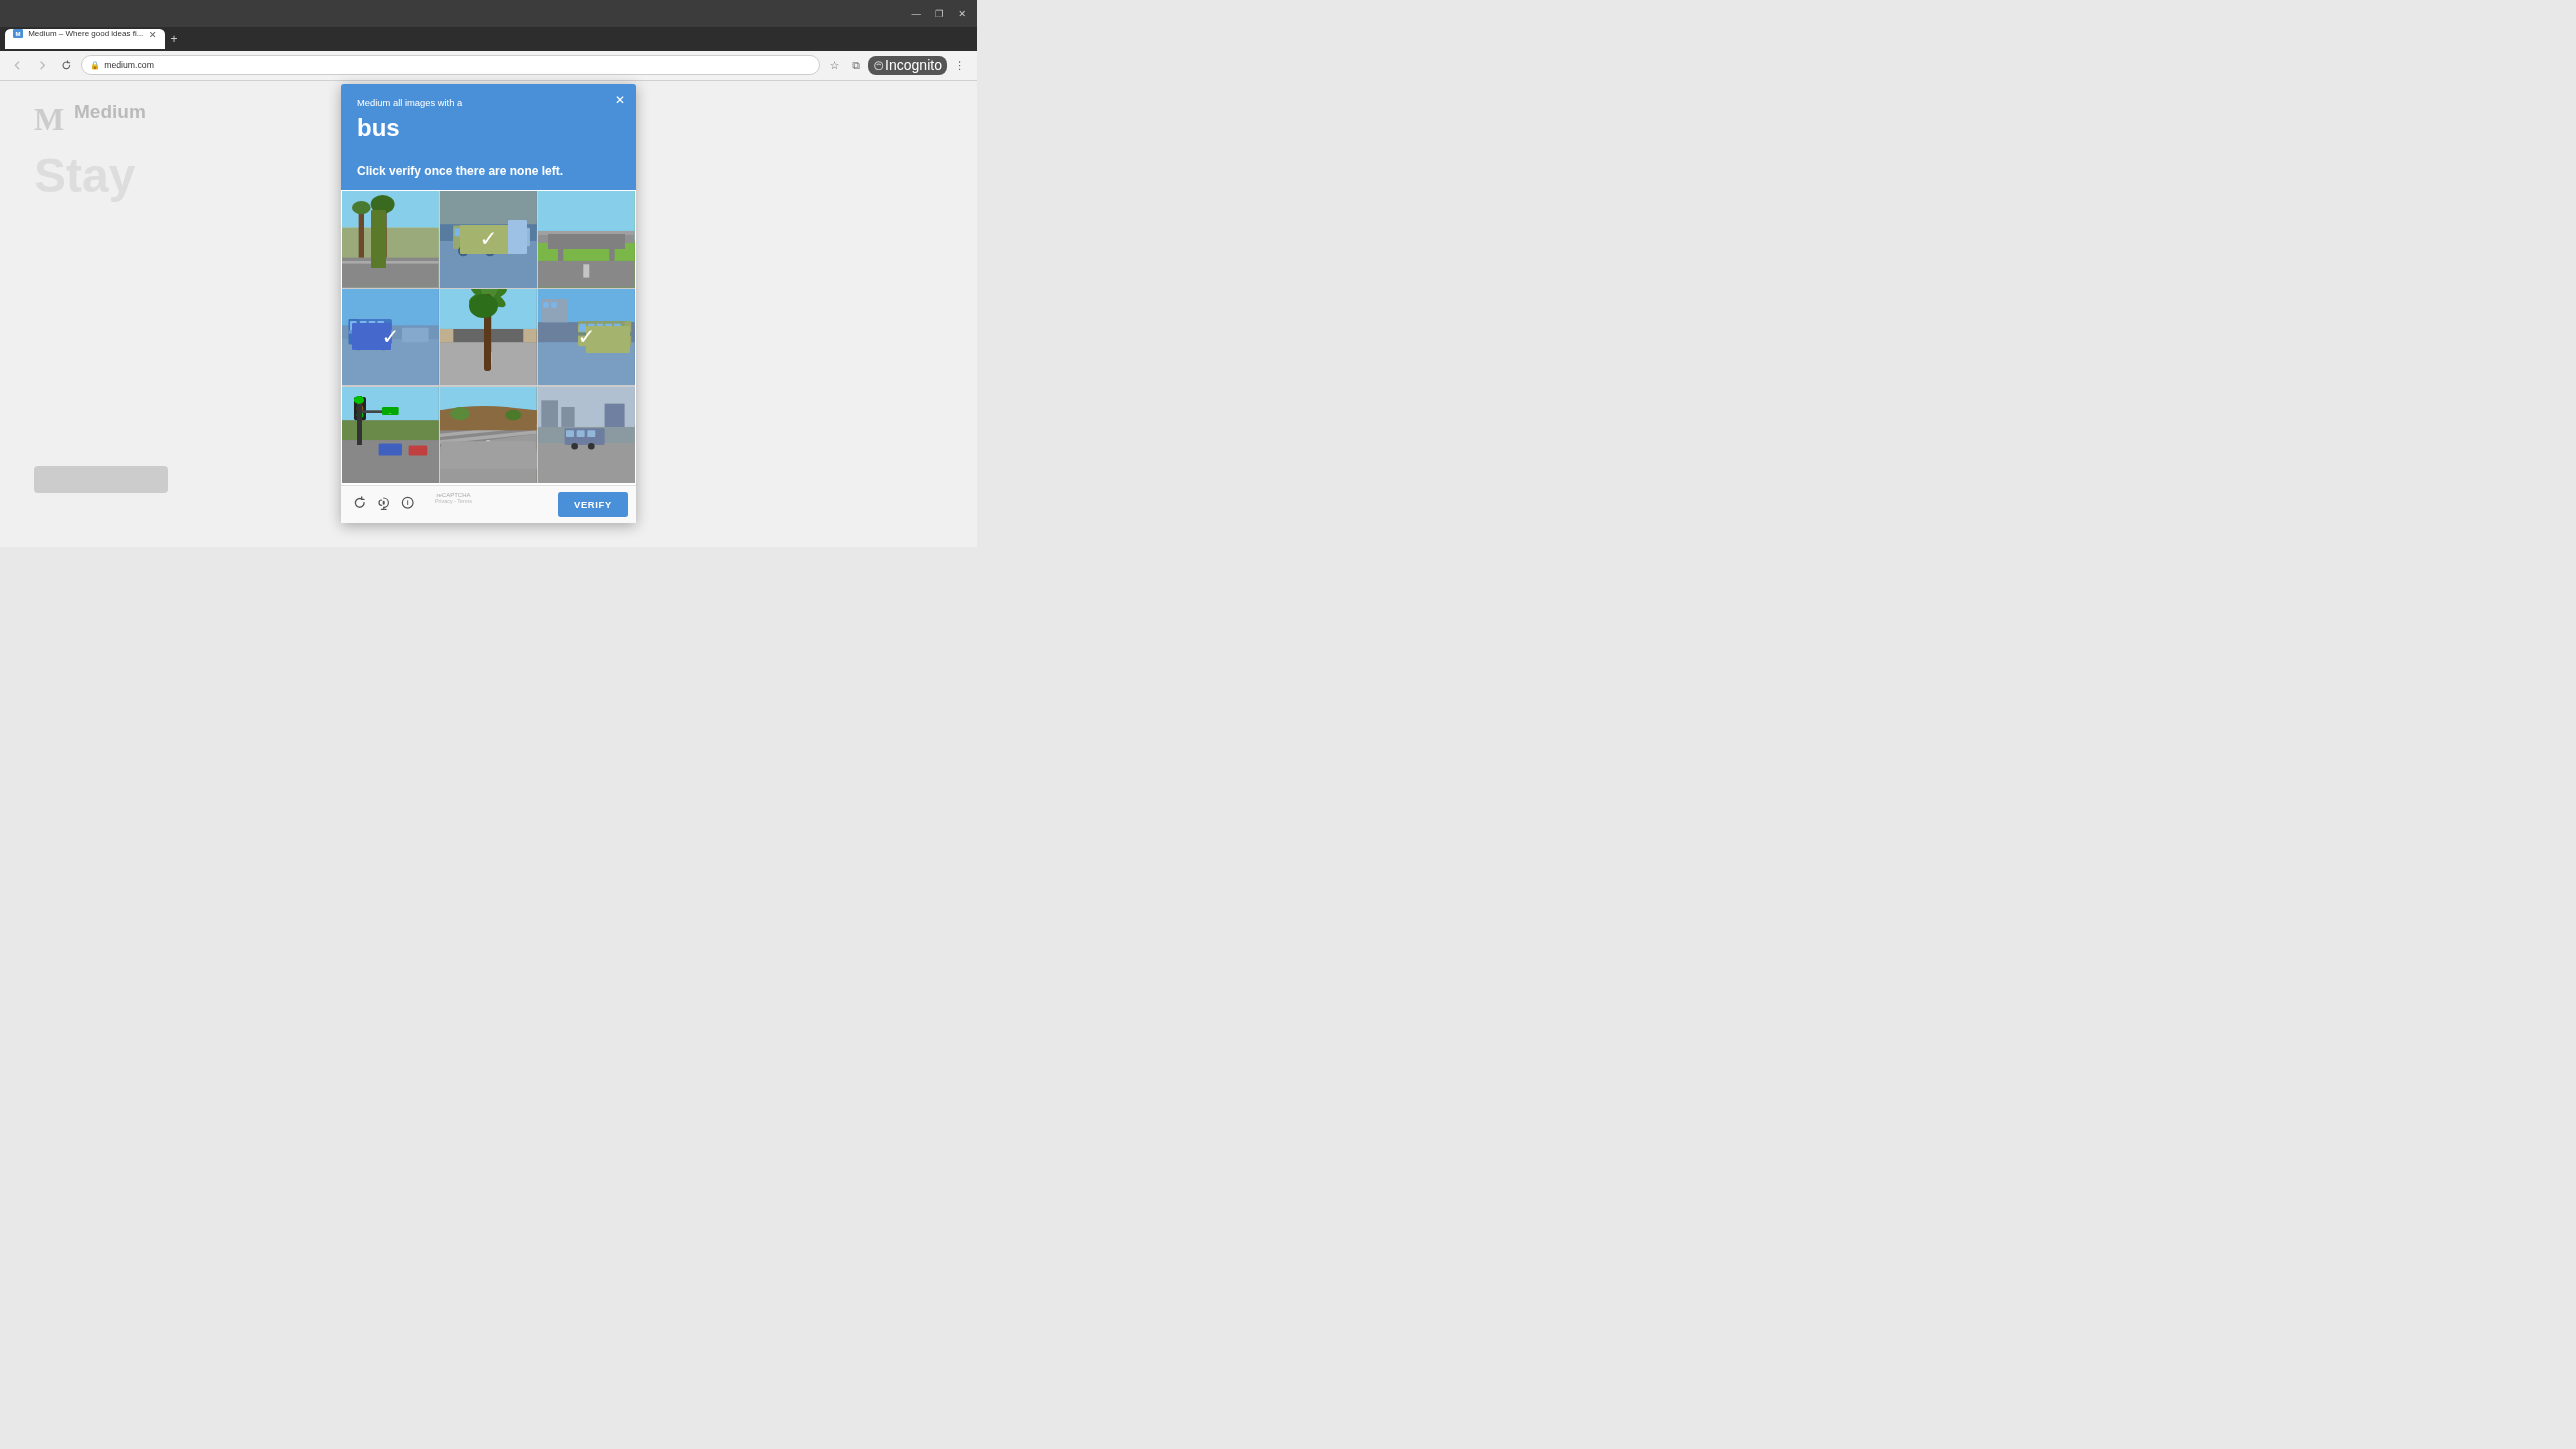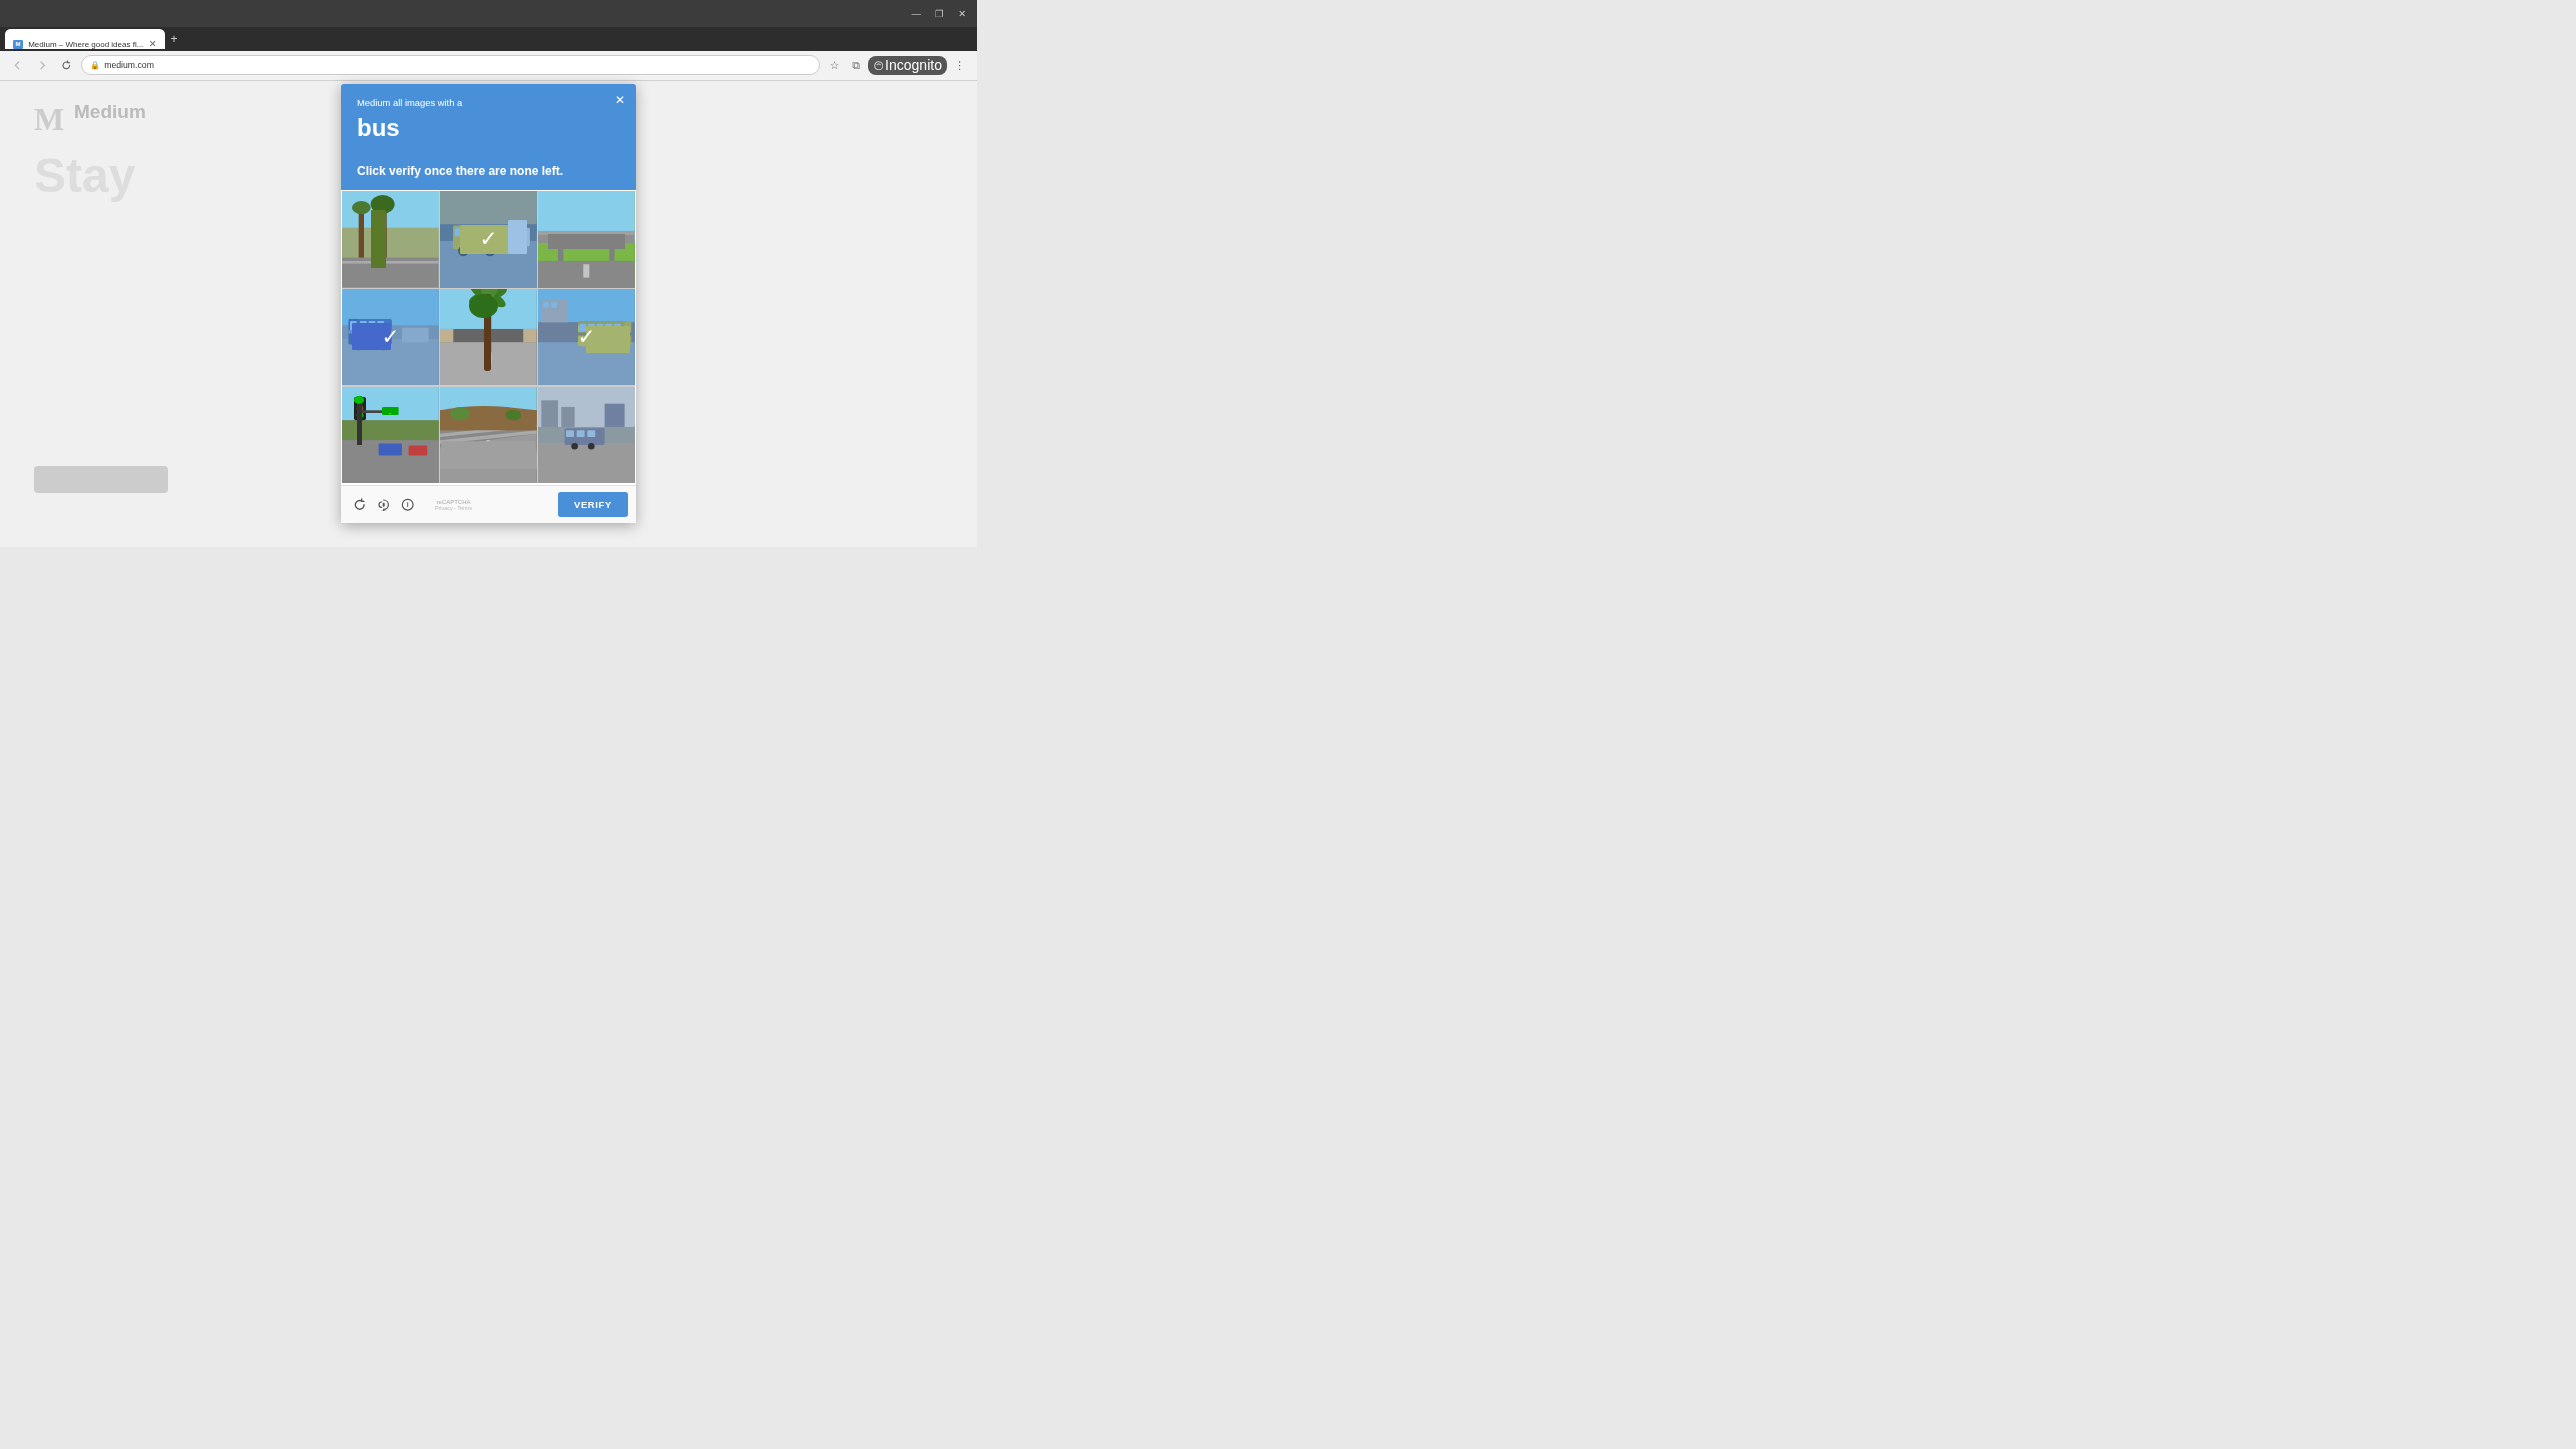"Medium – Where good ideas" .tab-item { align-items: flex-end -> flex-start }
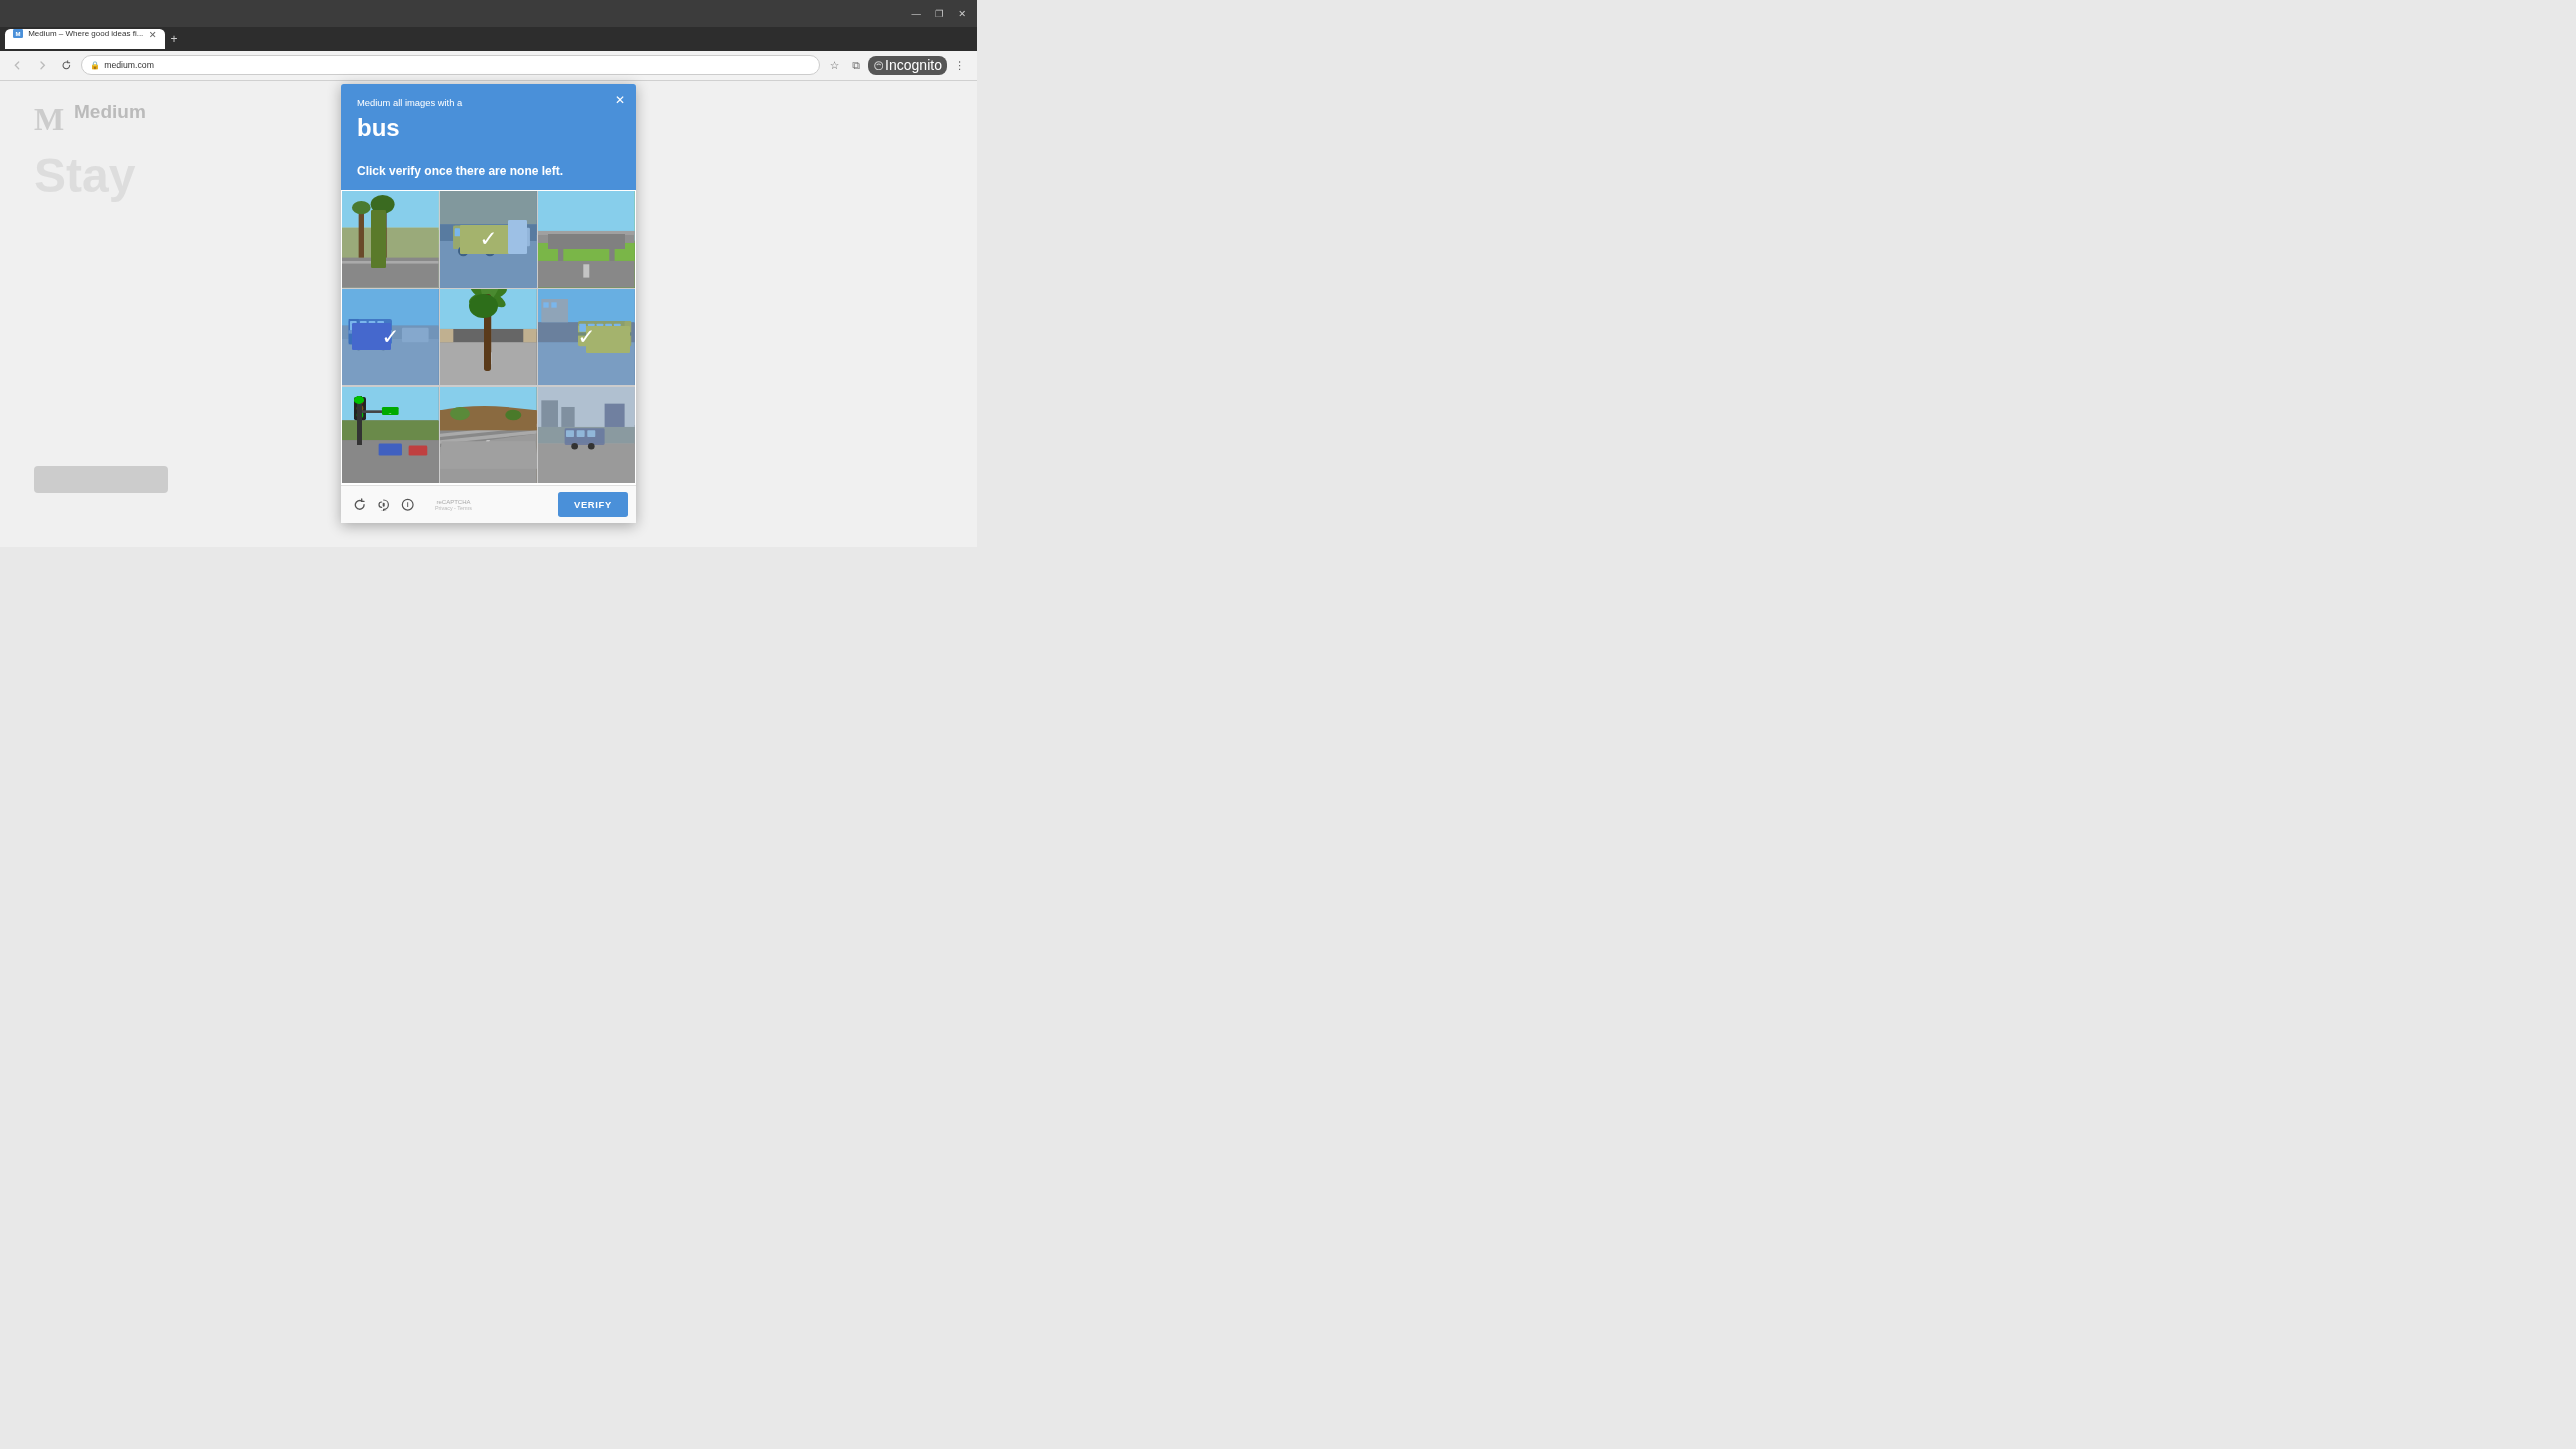"VERIFY" .recaptcha-footer { align-items: center -> none }
